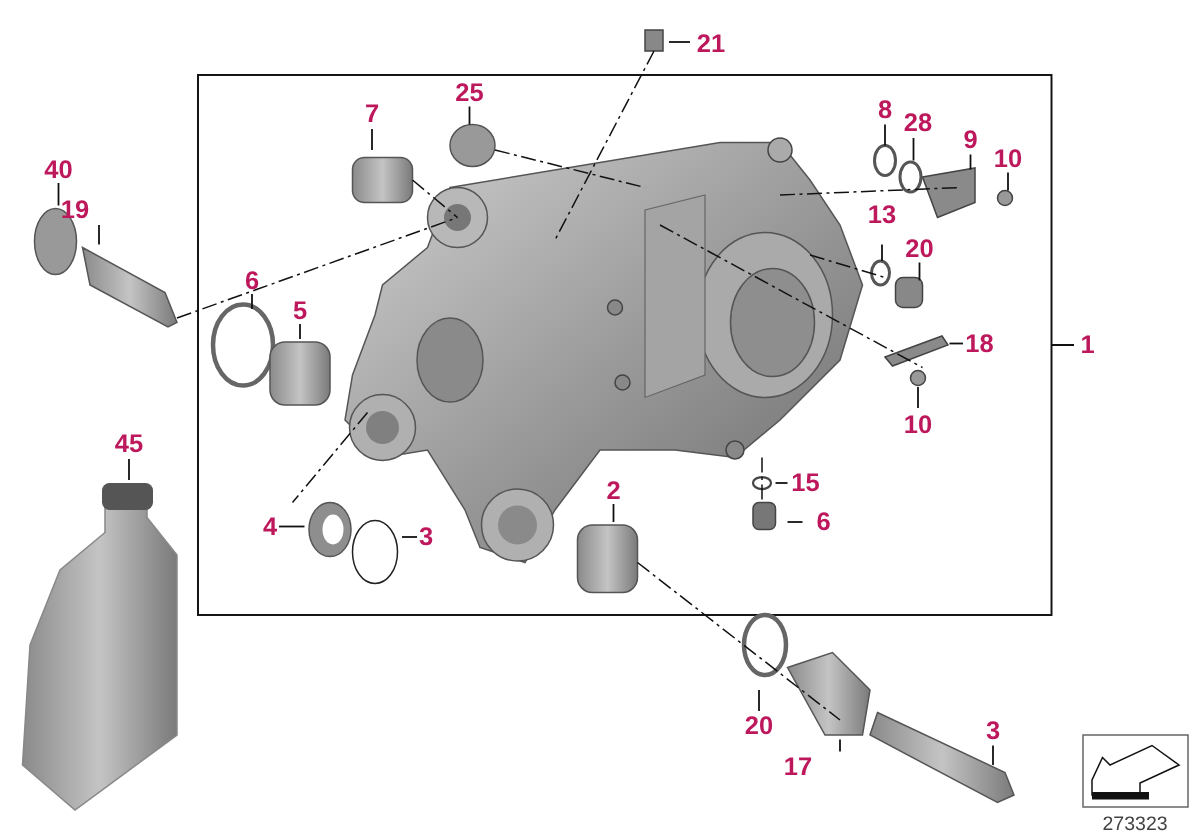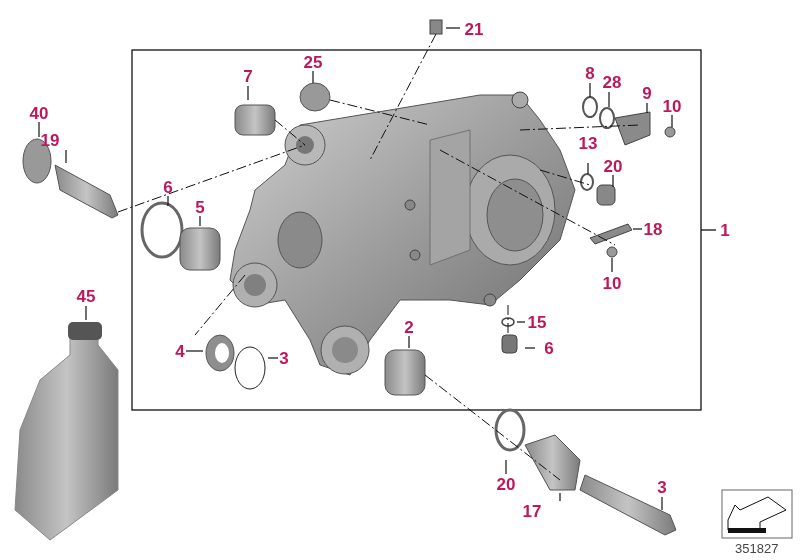"351827" div.docnum { text: 351827 -> 273323 }
